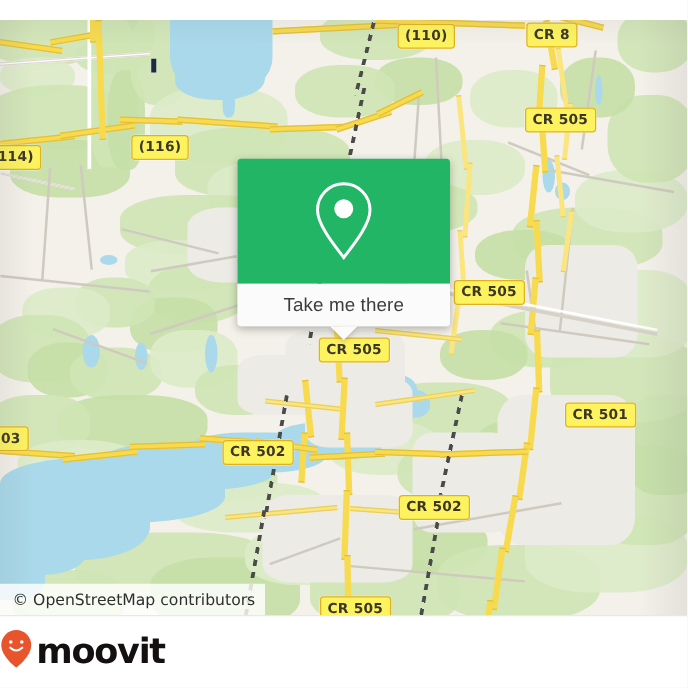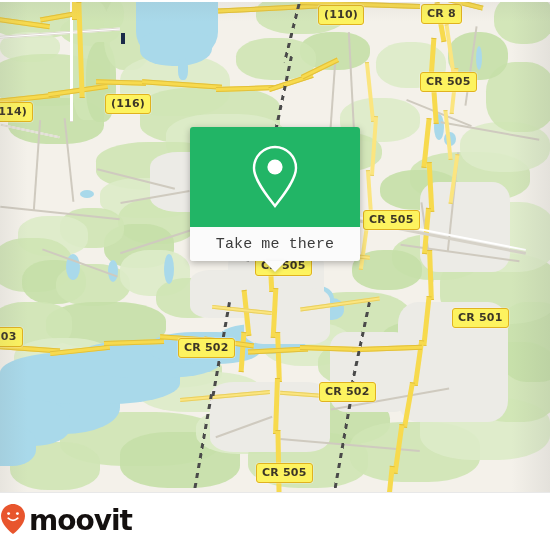"Take me there" .card-cta { font-family: Liberation Mono, monospace -> Liberation Sans, sans-serif }
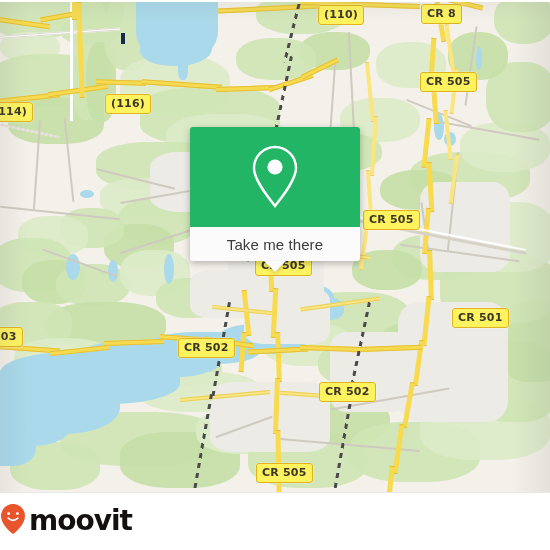"CR 505" .map { top: 2px -> 16px }
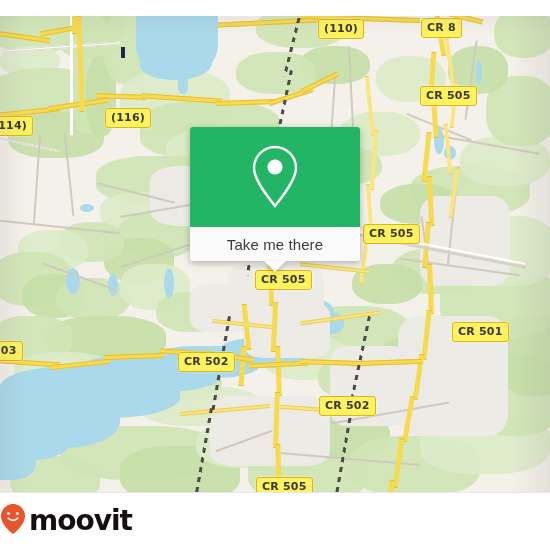"© OpenStreetMap contributors" div.attrib { html: none -> <div> <span>© OpenStreetMap contributors</span> </div> }
